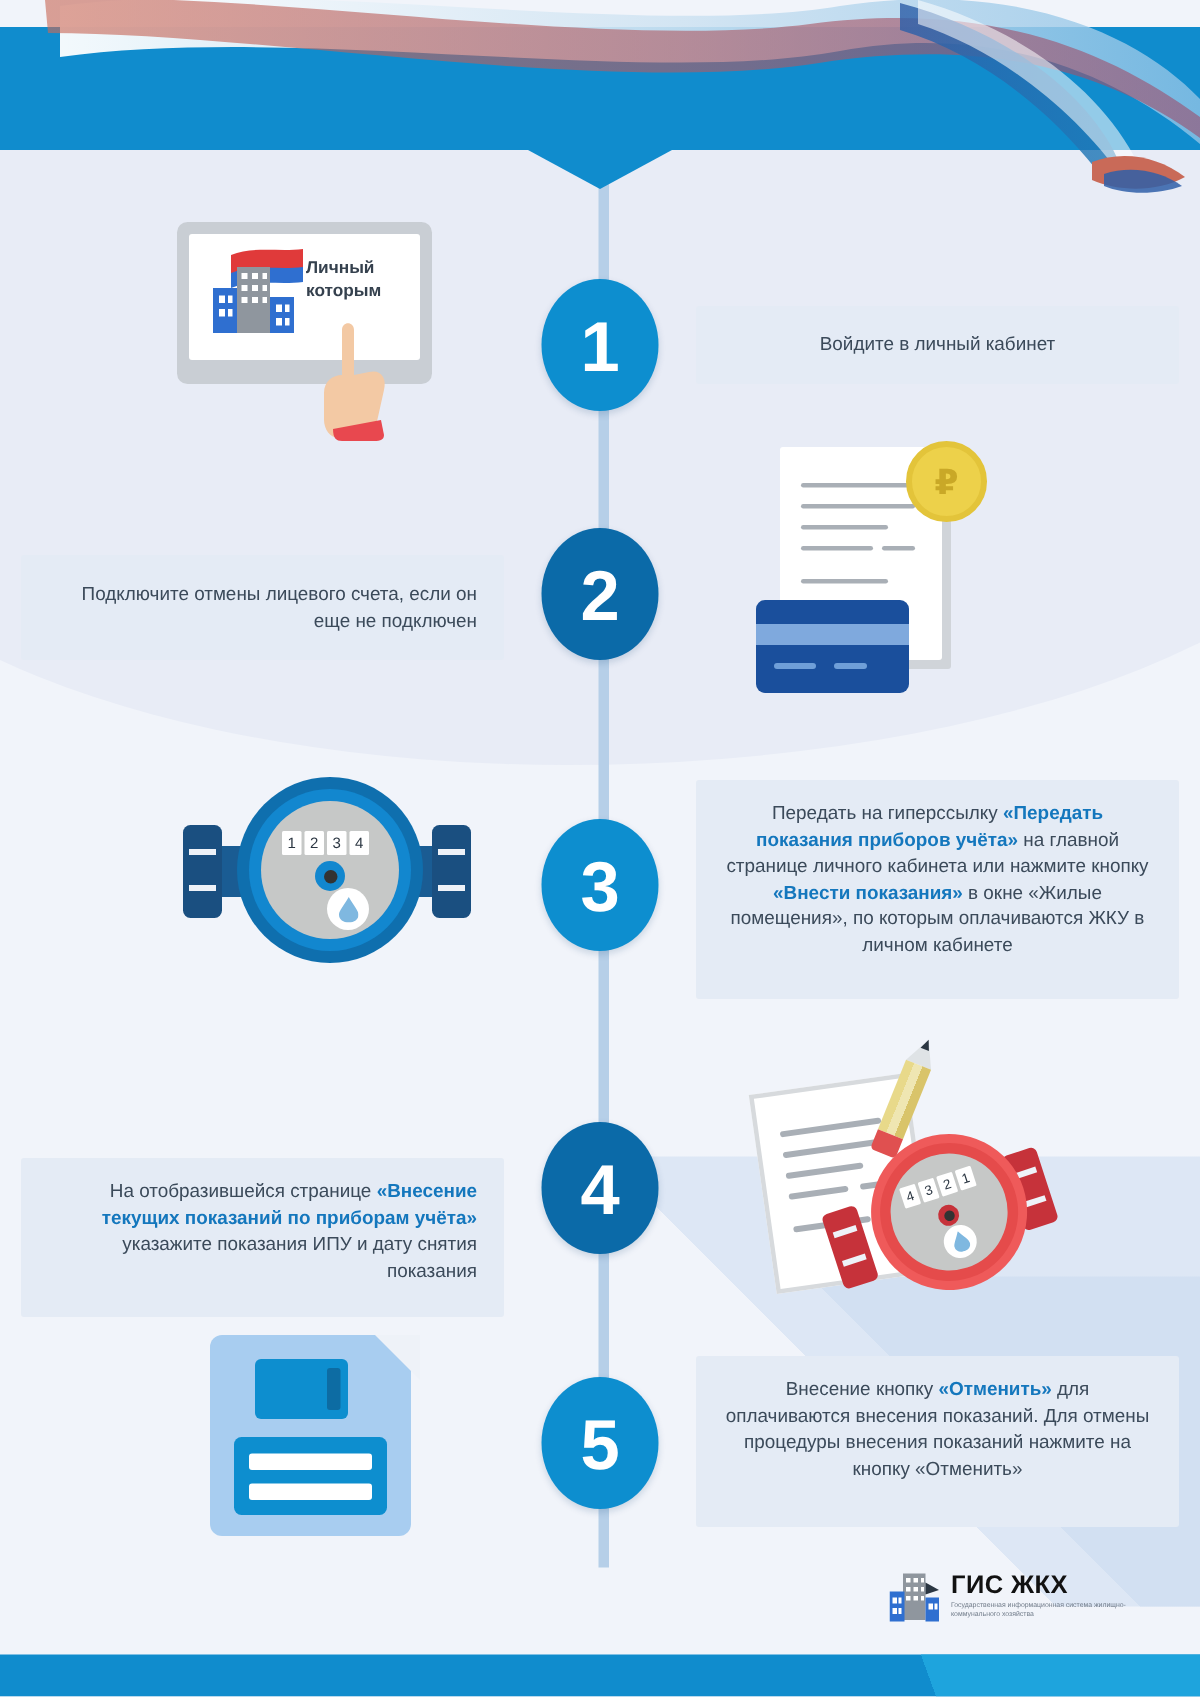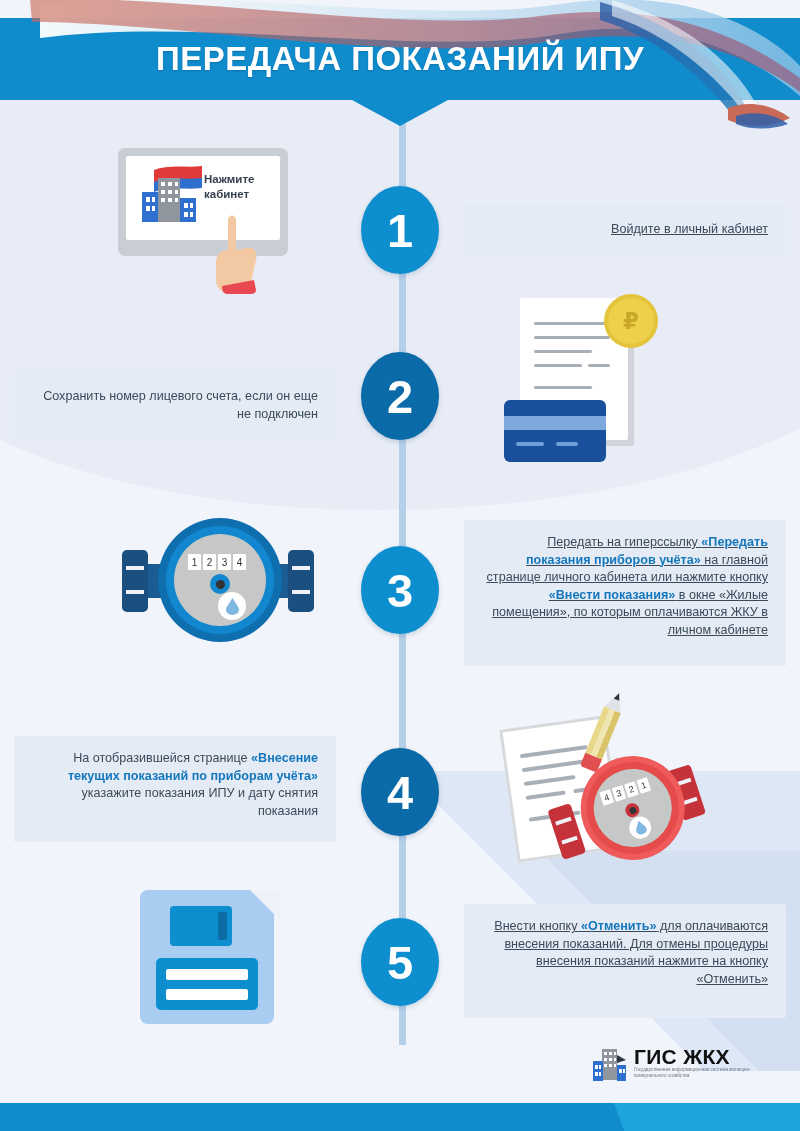"ПЕРЕДАЧА ПОКАЗАНИЙ ИПУ" div.header-title { html: <div>ПЕРЕДАЧА ПОКАЗАНИЙ ИПУ</div> -> none }
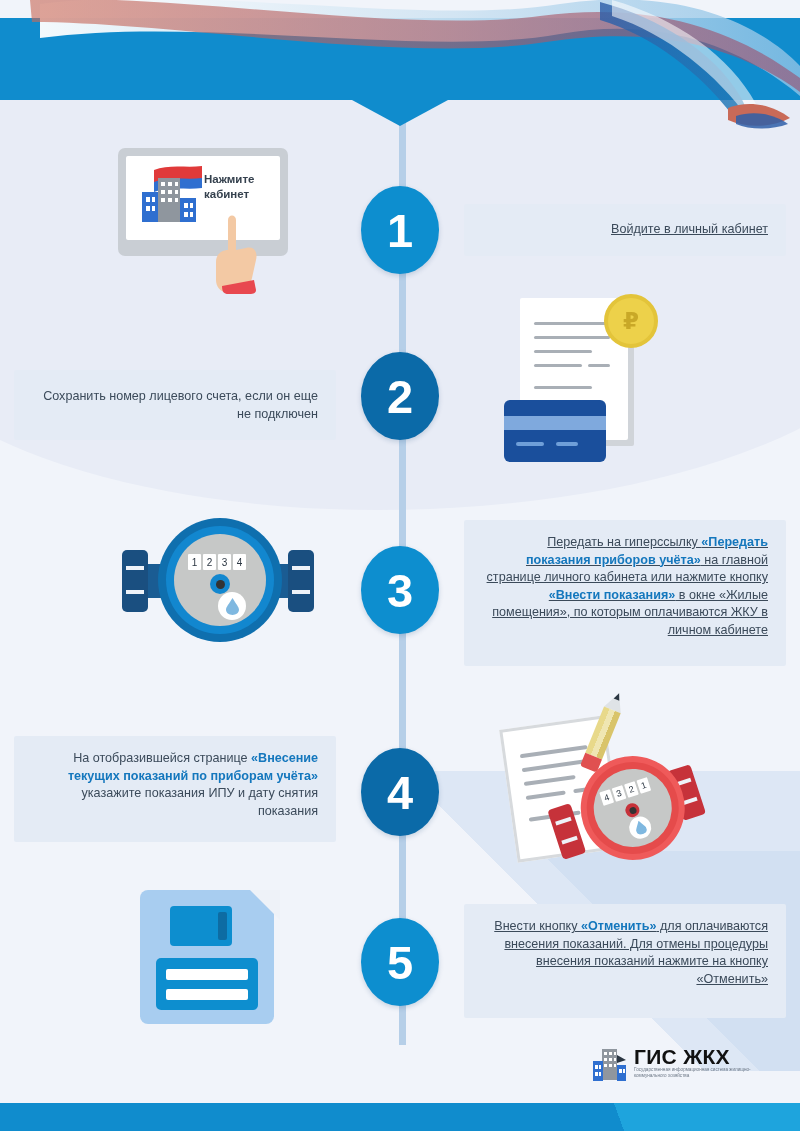"Нажмите" div { text: Нажмите -> Личный }
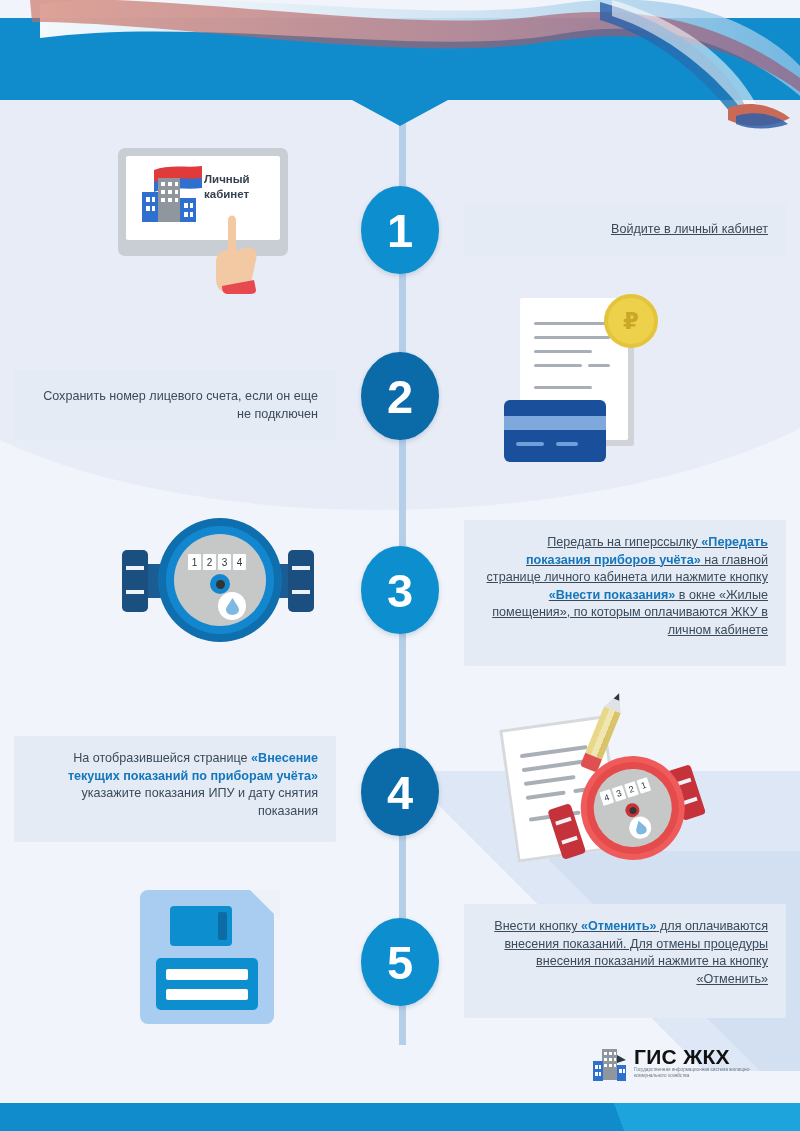"кабинет" div { text: кабинет -> которым }
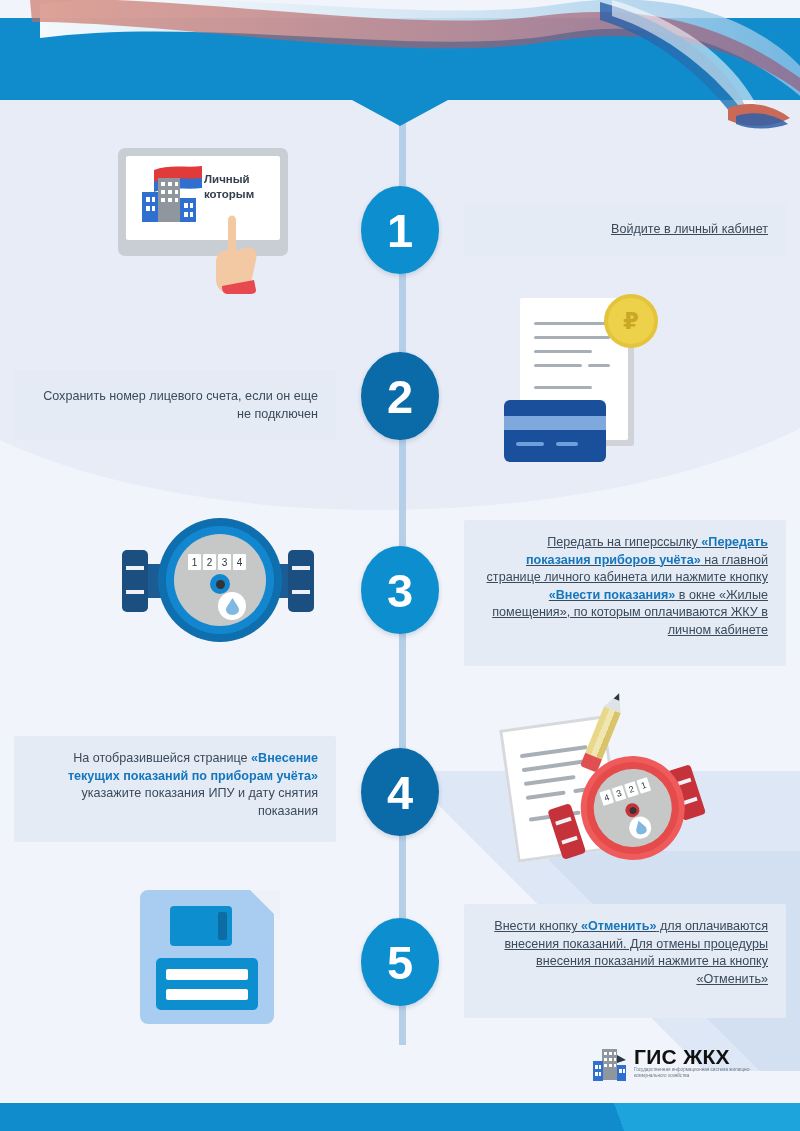"Войдите в личный кабинет" .panel.right .inner { text-align: right -> center; text-decoration: underline -> none }
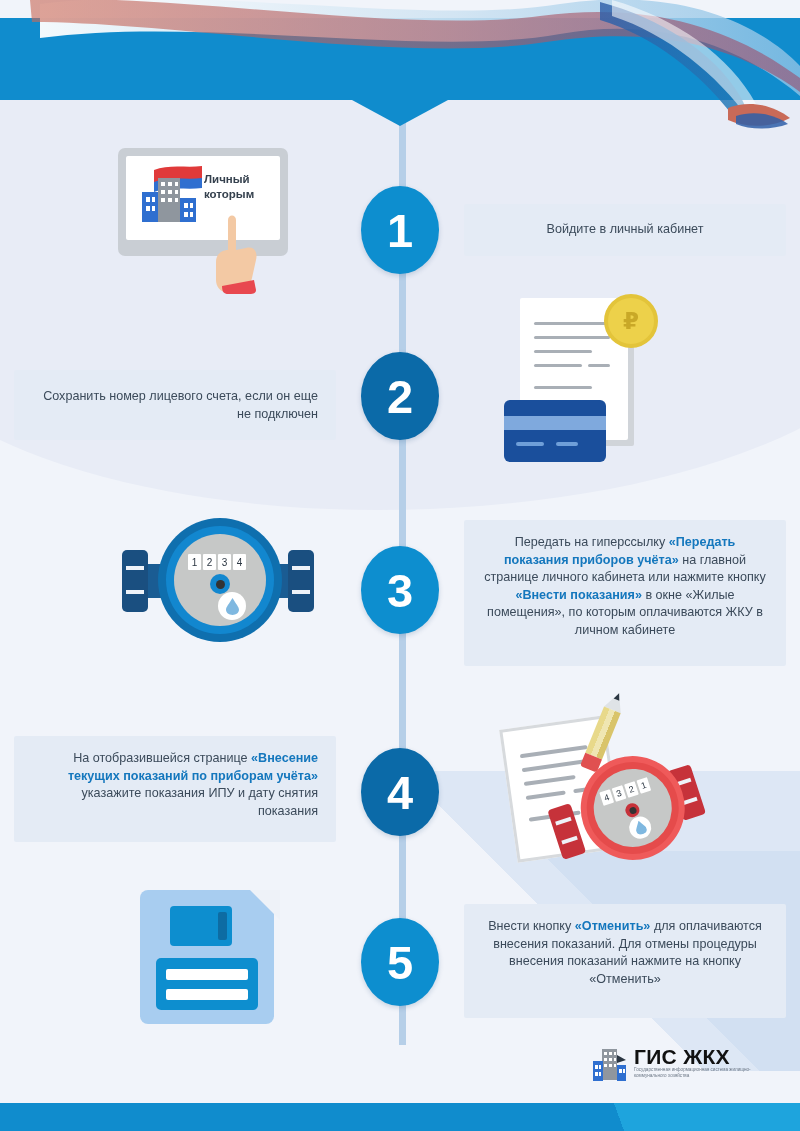"Сохранить номер лицевого счета, если" span { text: Сохранить номер -> Подключите отмены }
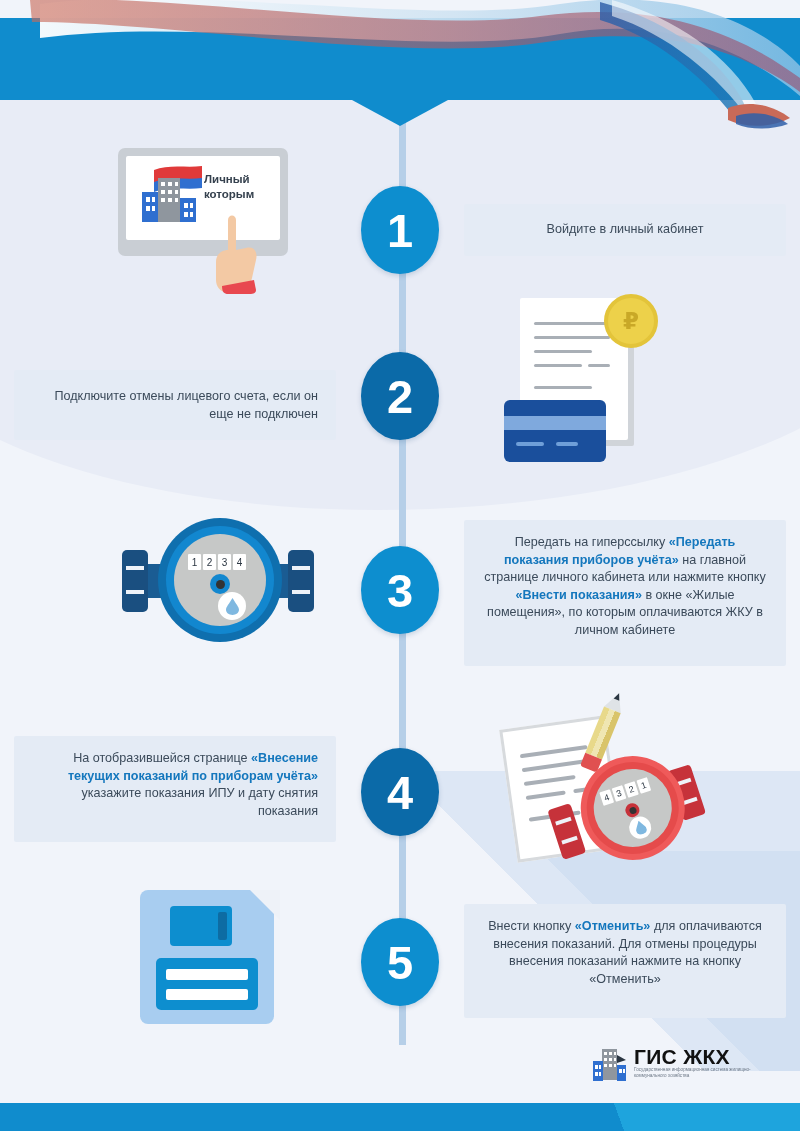"На отобразившейся странице «Внесение" div.panel { top: 736px -> 772px }
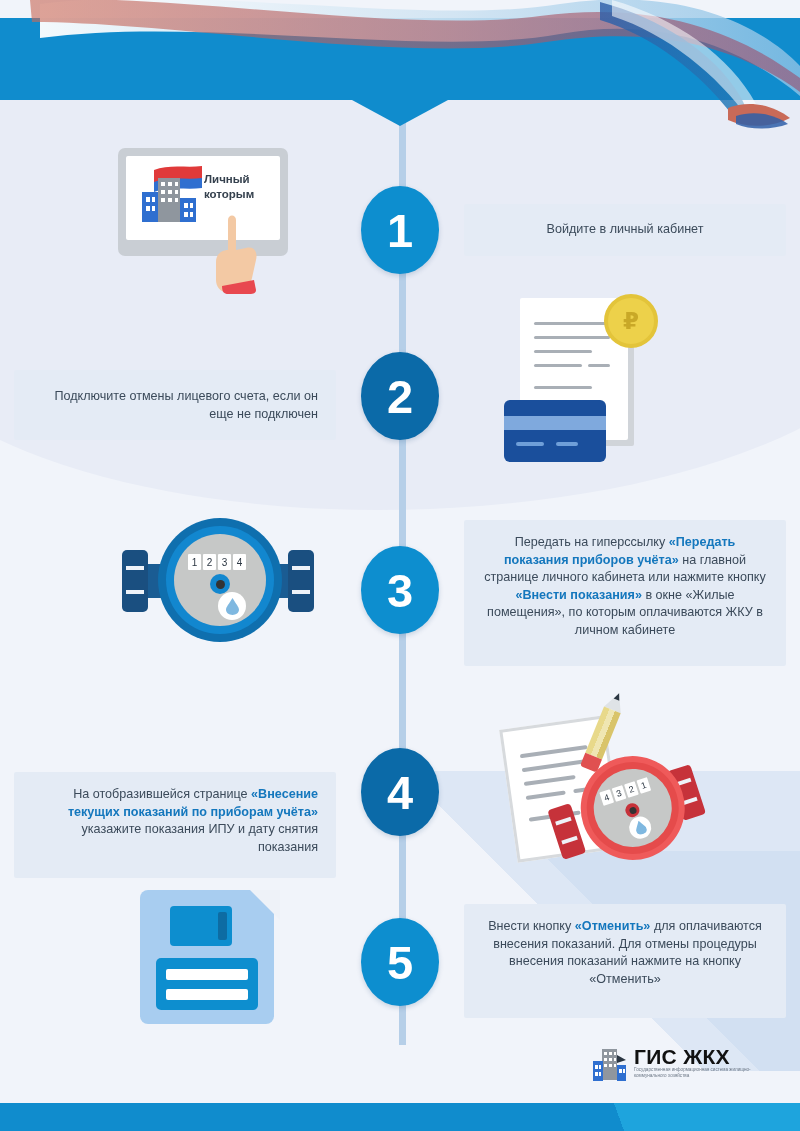"Внести кнопку" span { text: Внести -> Внесение }
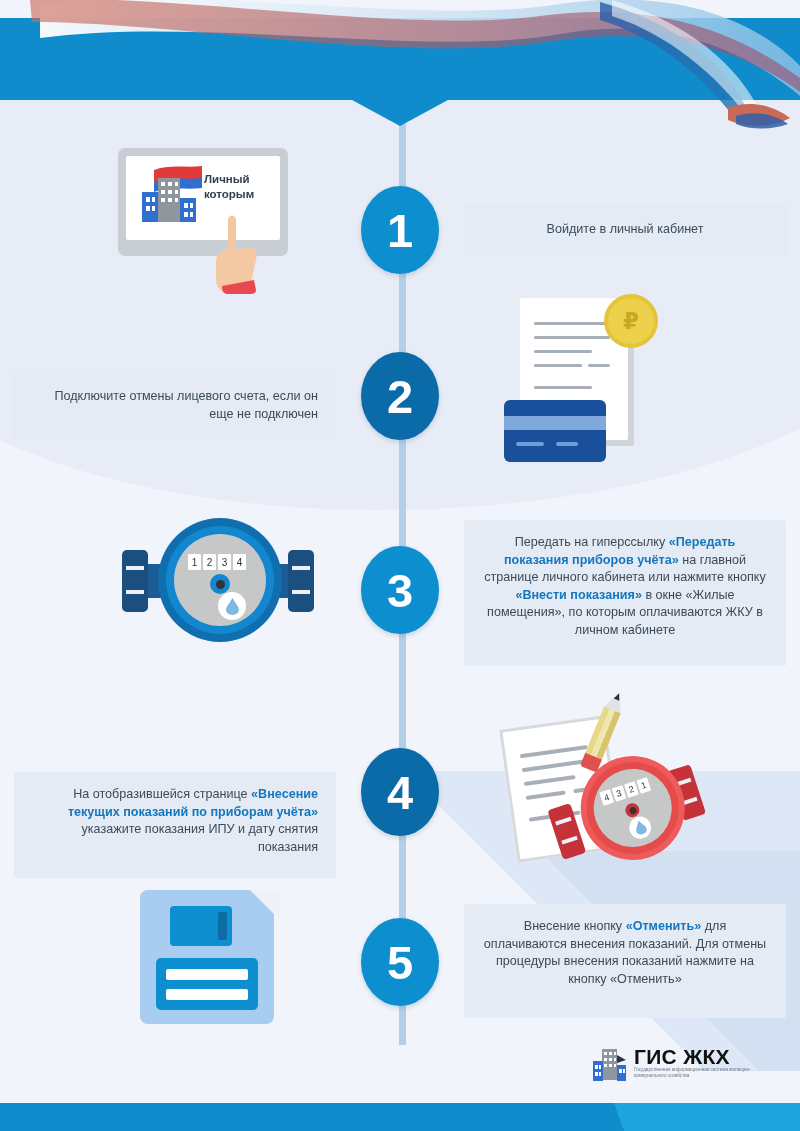"ГИС ЖКХ" .logo-name { font-size: 21px -> 17px }
